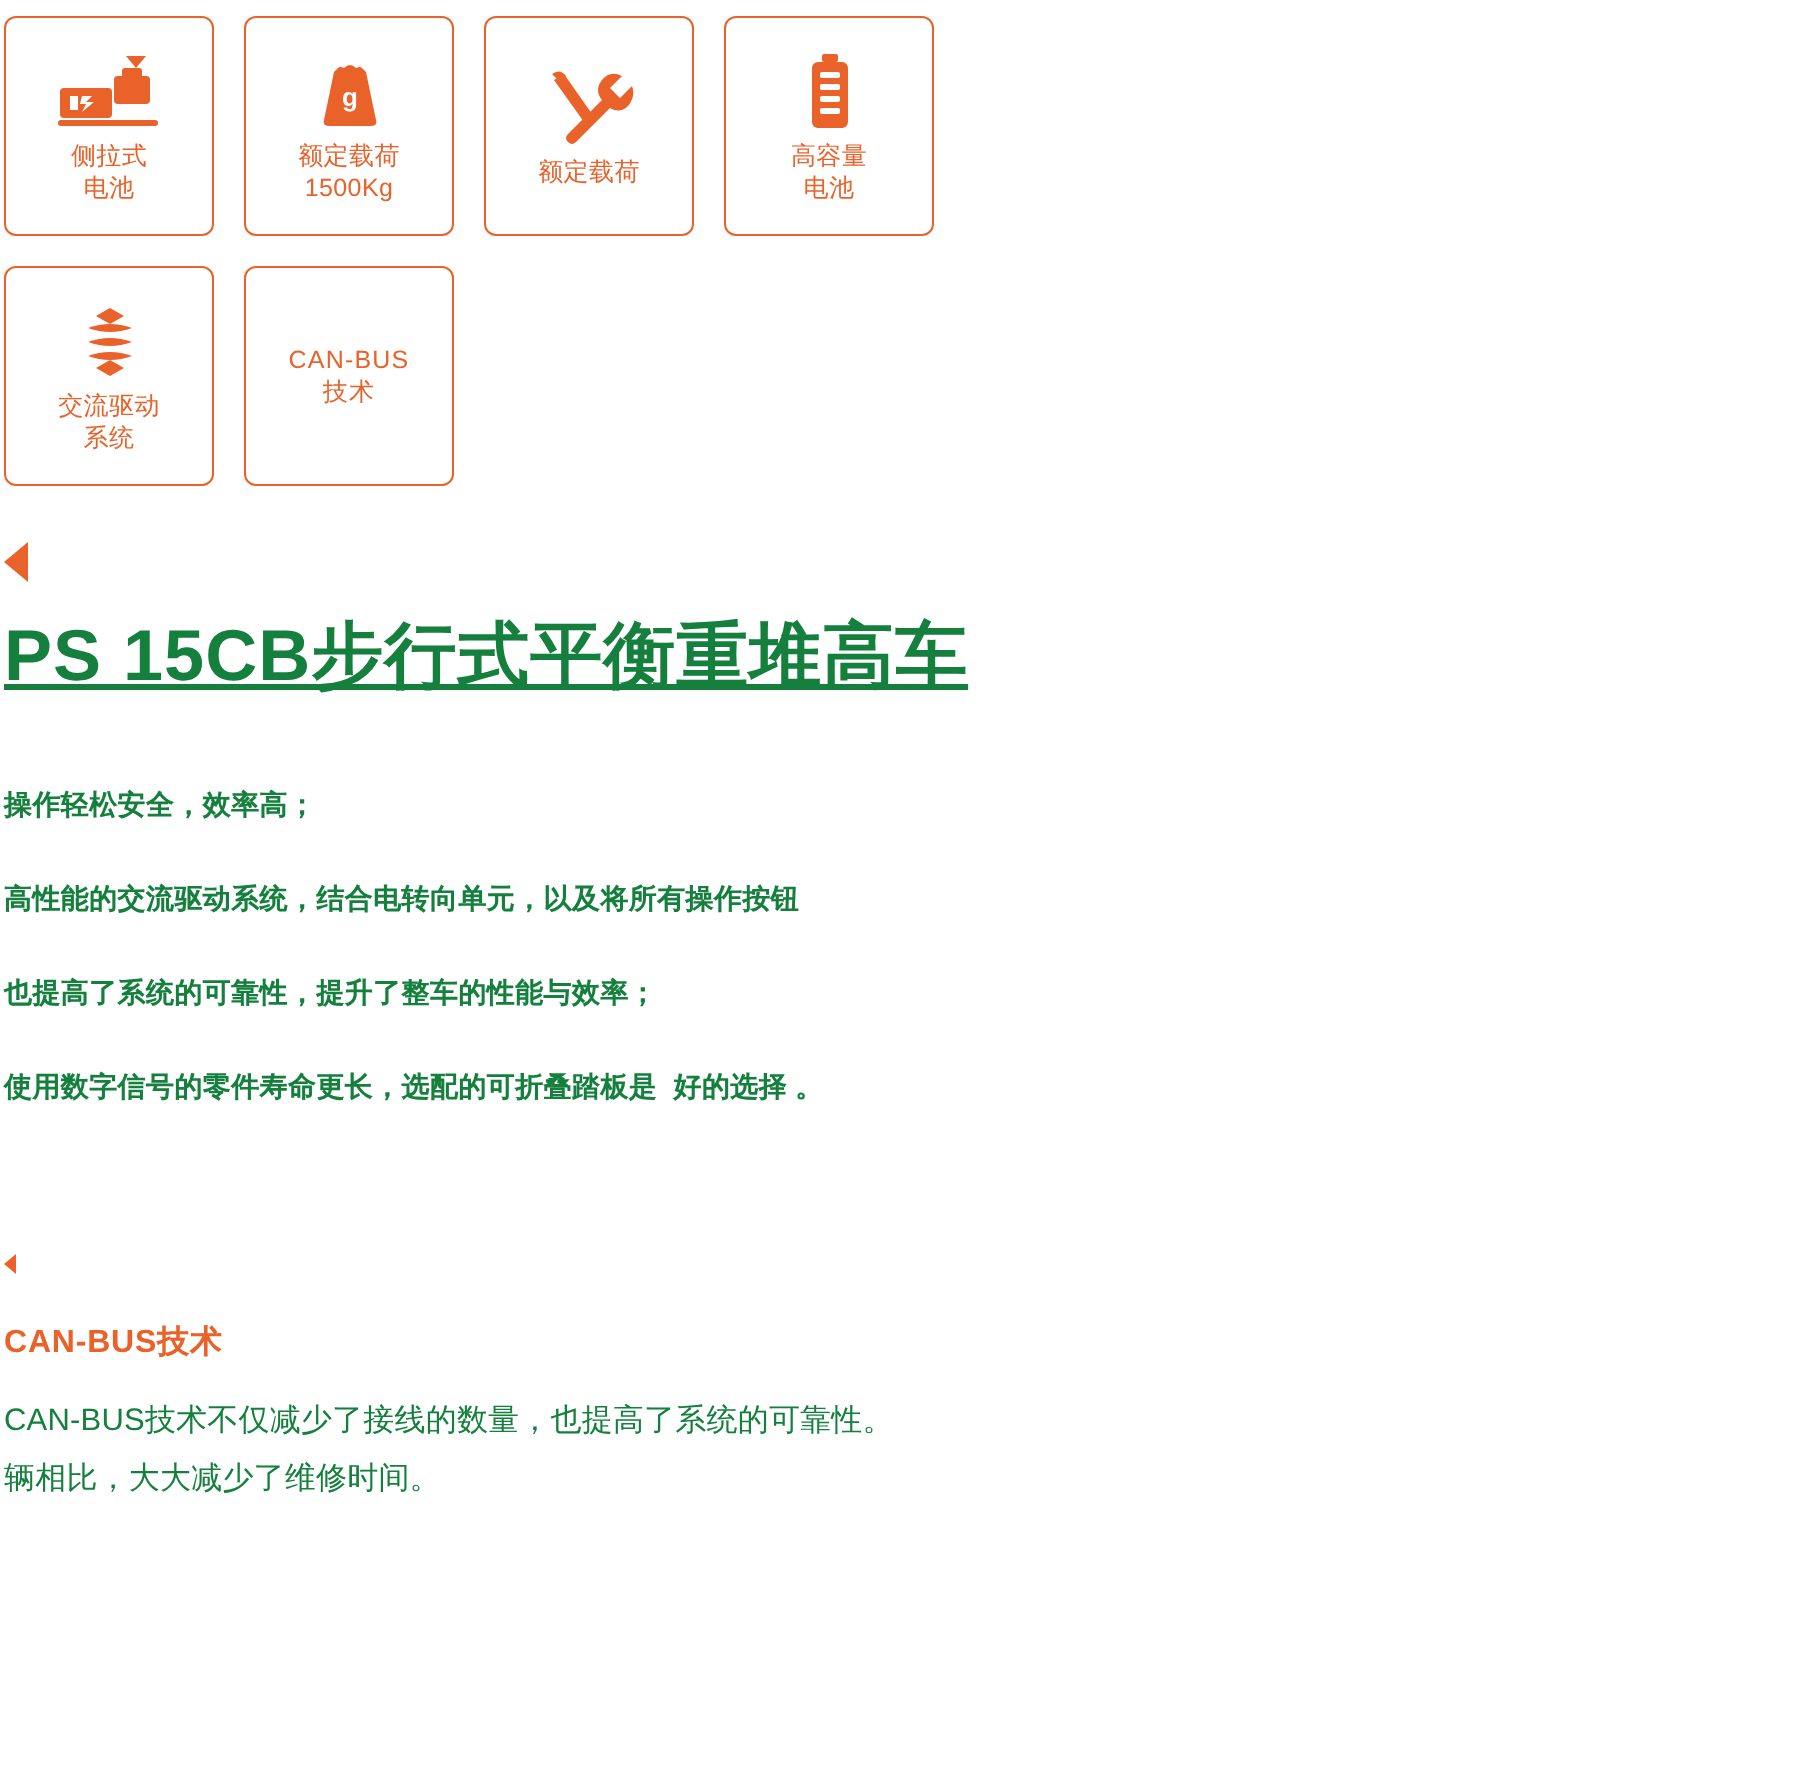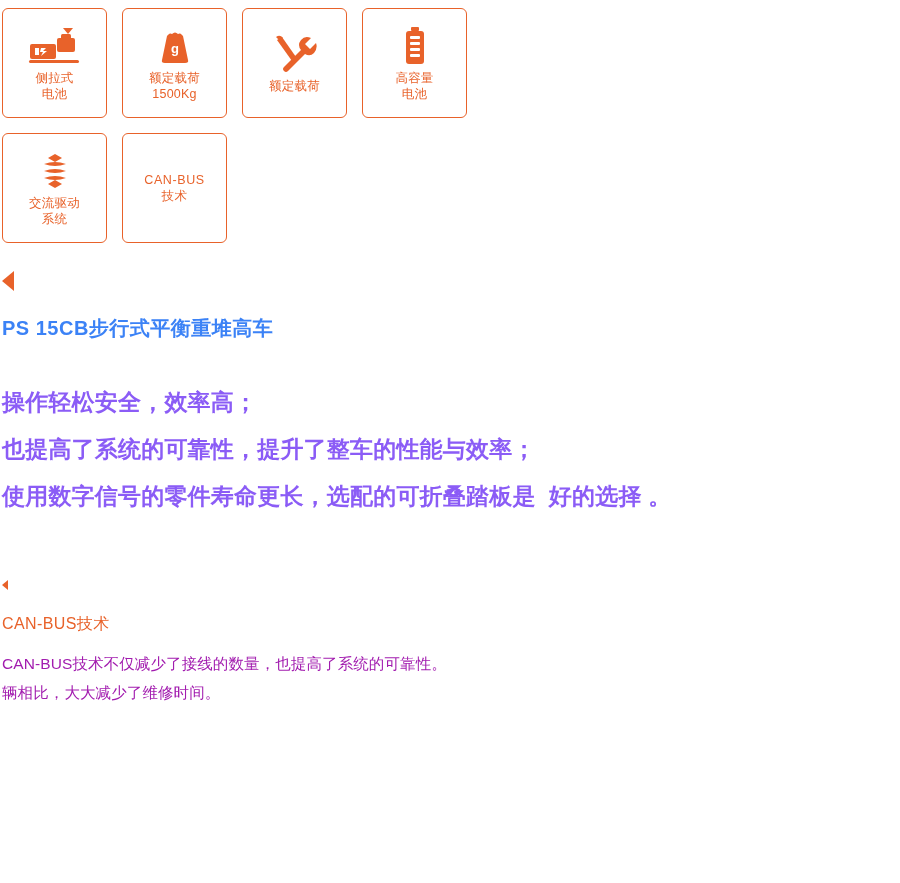"PS 15CB步行式平衡重堆高车" .product-title { color: #3b82f6 -> #15803d; font-size: 20px -> 36px; text-decoration: none -> underline }
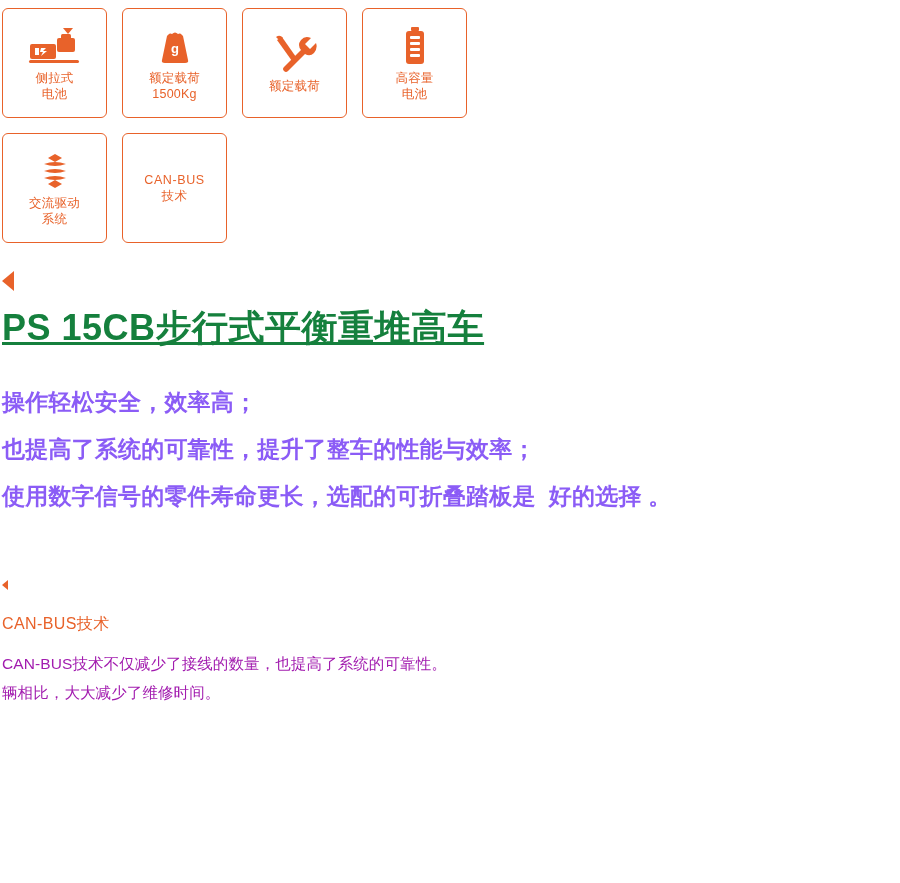"操作轻松安全，效率高；" .description { color: #8b5cf6 -> #15803d; font-size: 23px -> 14px }
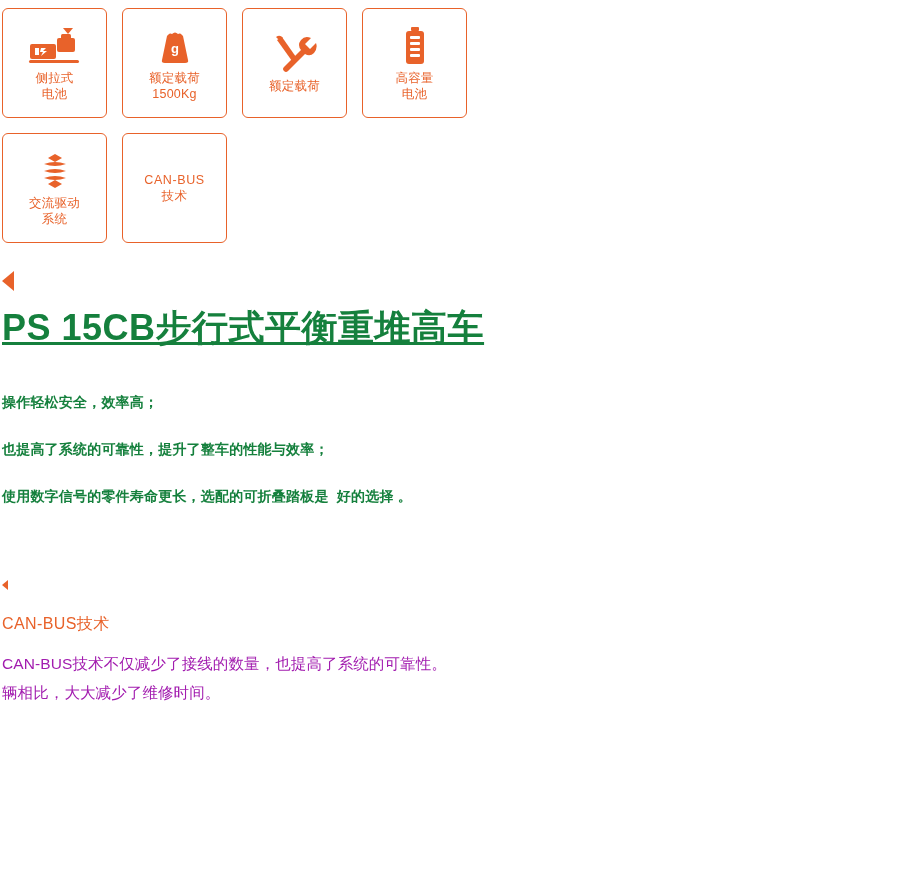"高性能的交流驱动系统，结合电转向单元，以及将所有操作按钮" div.line { html: none -> <div>高性能的交流驱动系统，结合电转向单元，以及将所有操作按钮</div> }
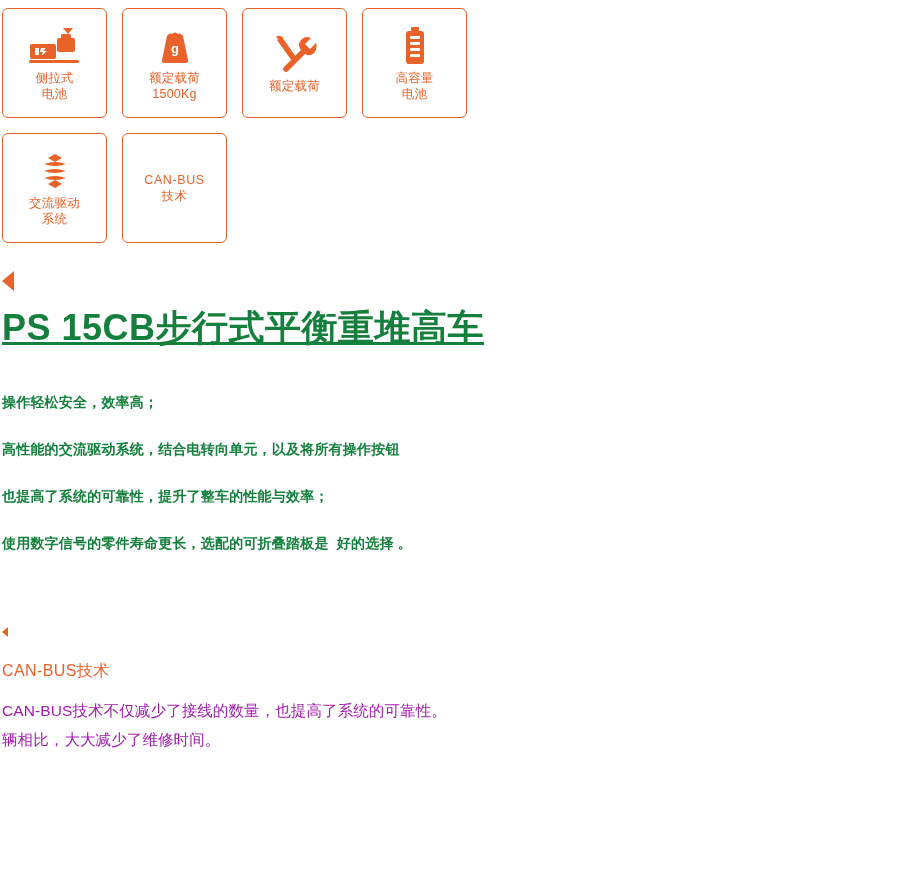"CAN-BUS技术" .section-heading { font-weight: 400 -> 700 }
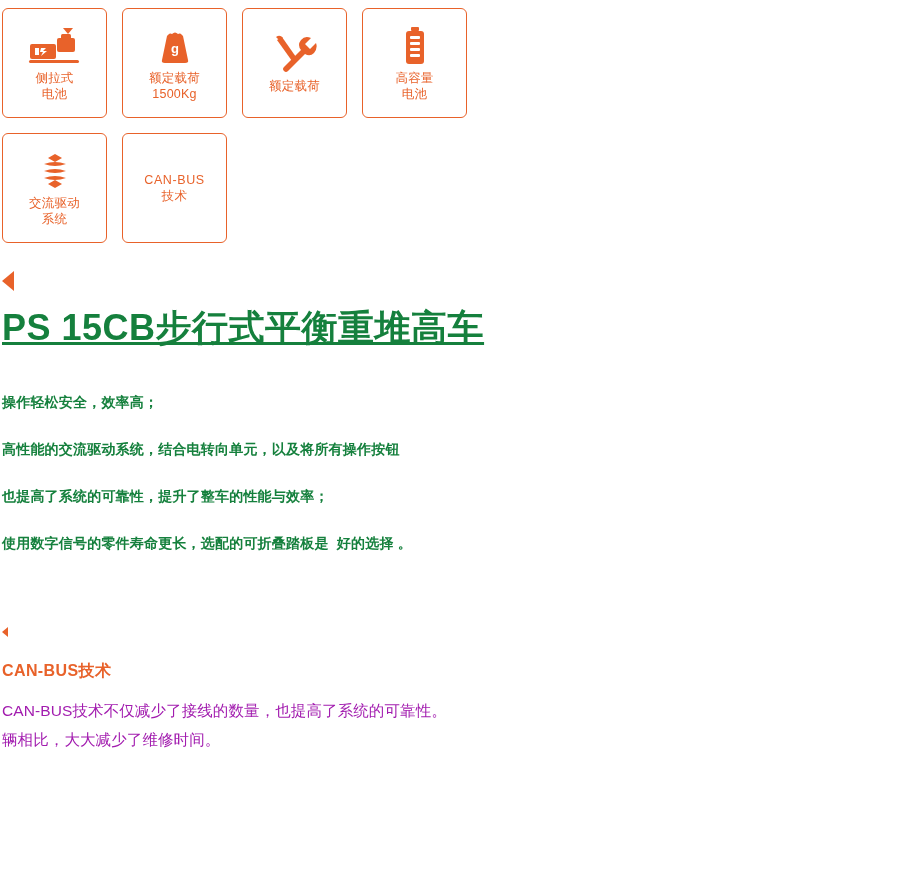"CAN-BUS技术不仅减少了接线的数量，也提高了系统的可靠性。" .section-body { color: #a21caf -> #15803d }
